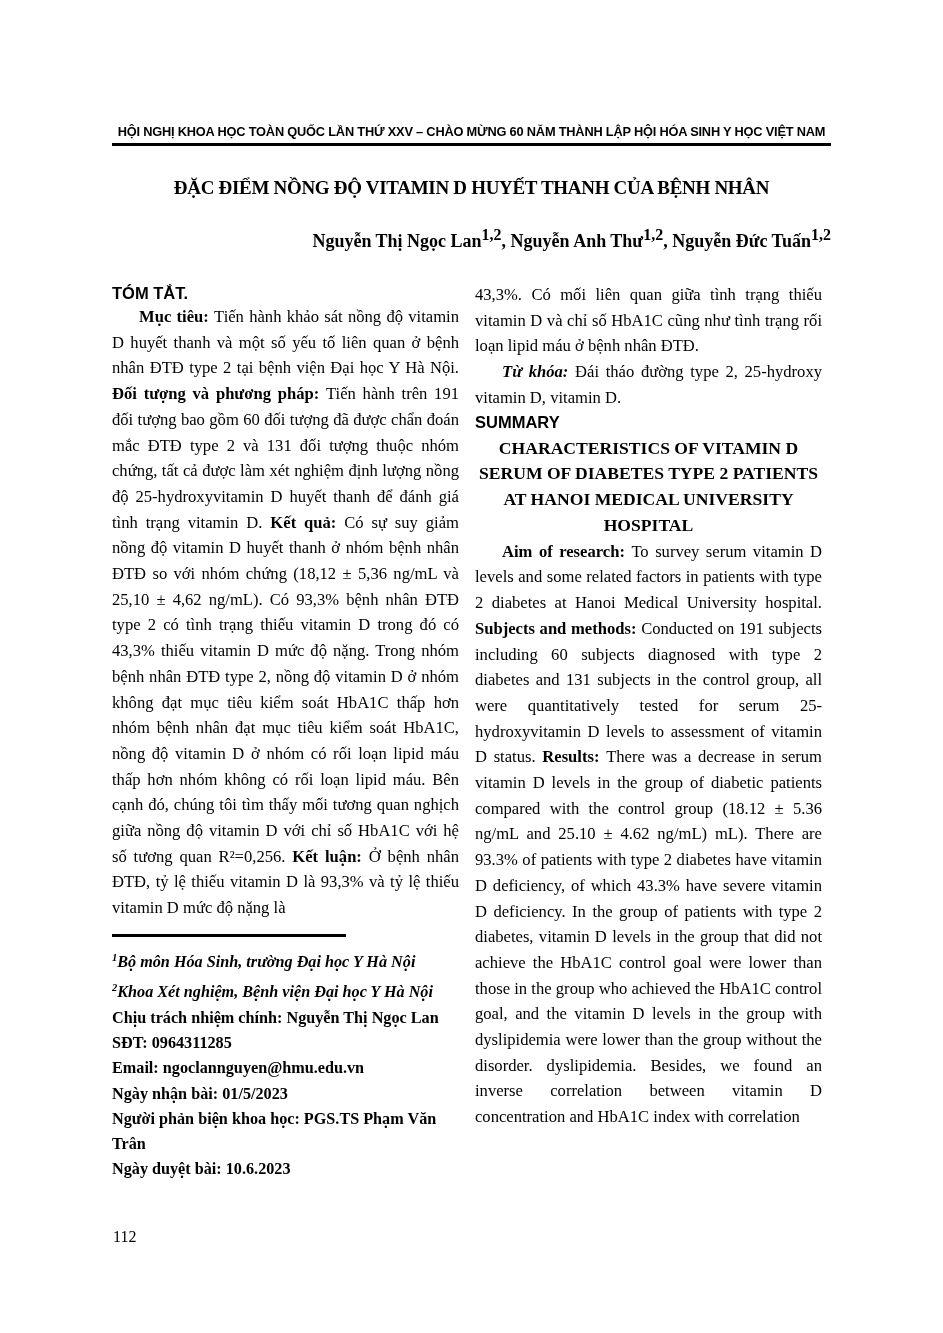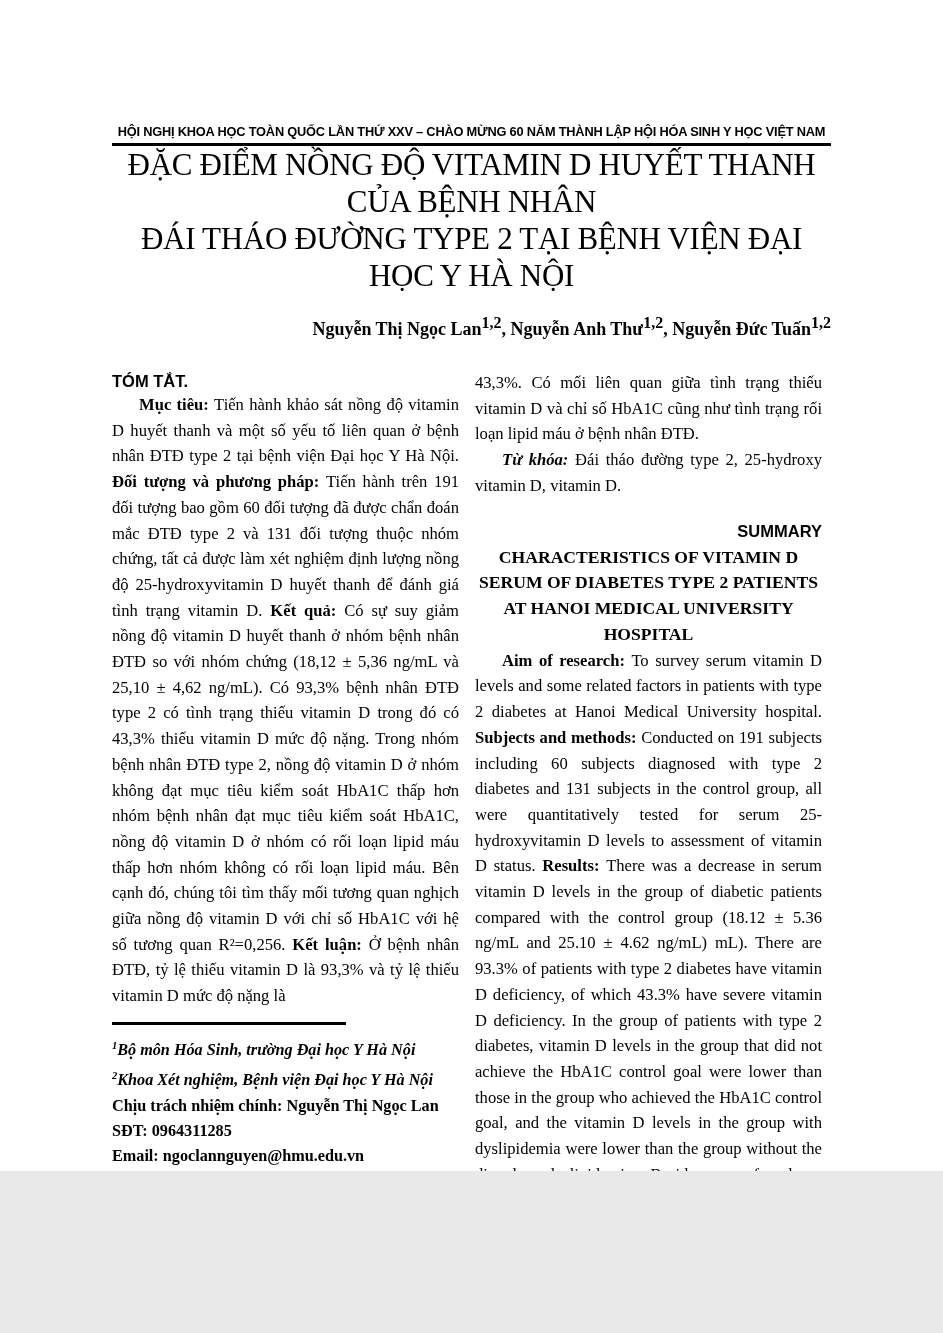"HỘI NGHỊ KHOA HỌC TOÀN" .page { height: 1171px -> 1333px }
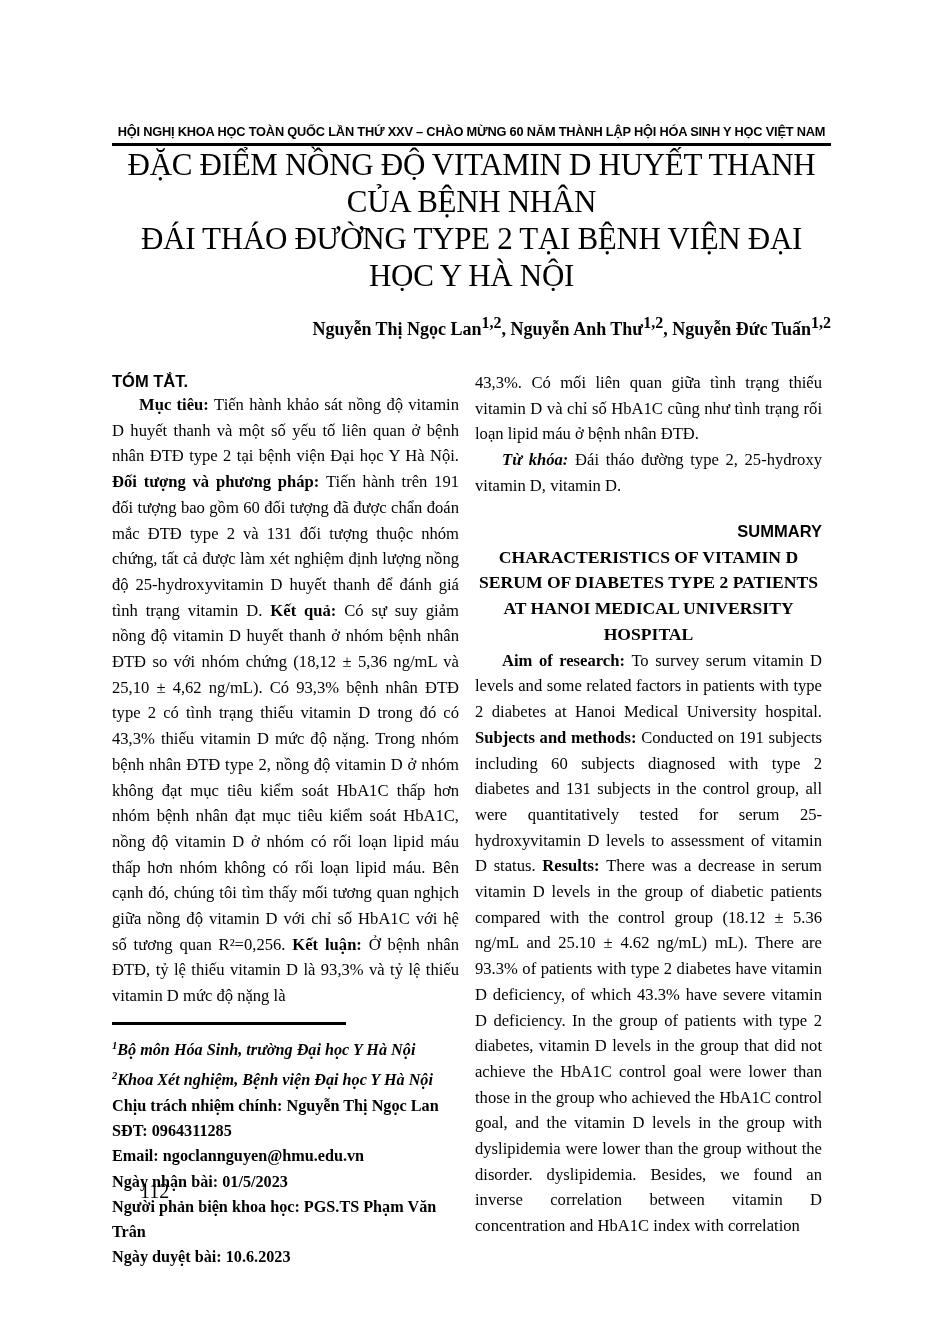"ĐẶC ĐIỂM NỒNG ĐỘ VITAMIN" .article-title { font-size: 31px -> 19px; font-weight: normal -> bold; margin-top: none -> 23px }
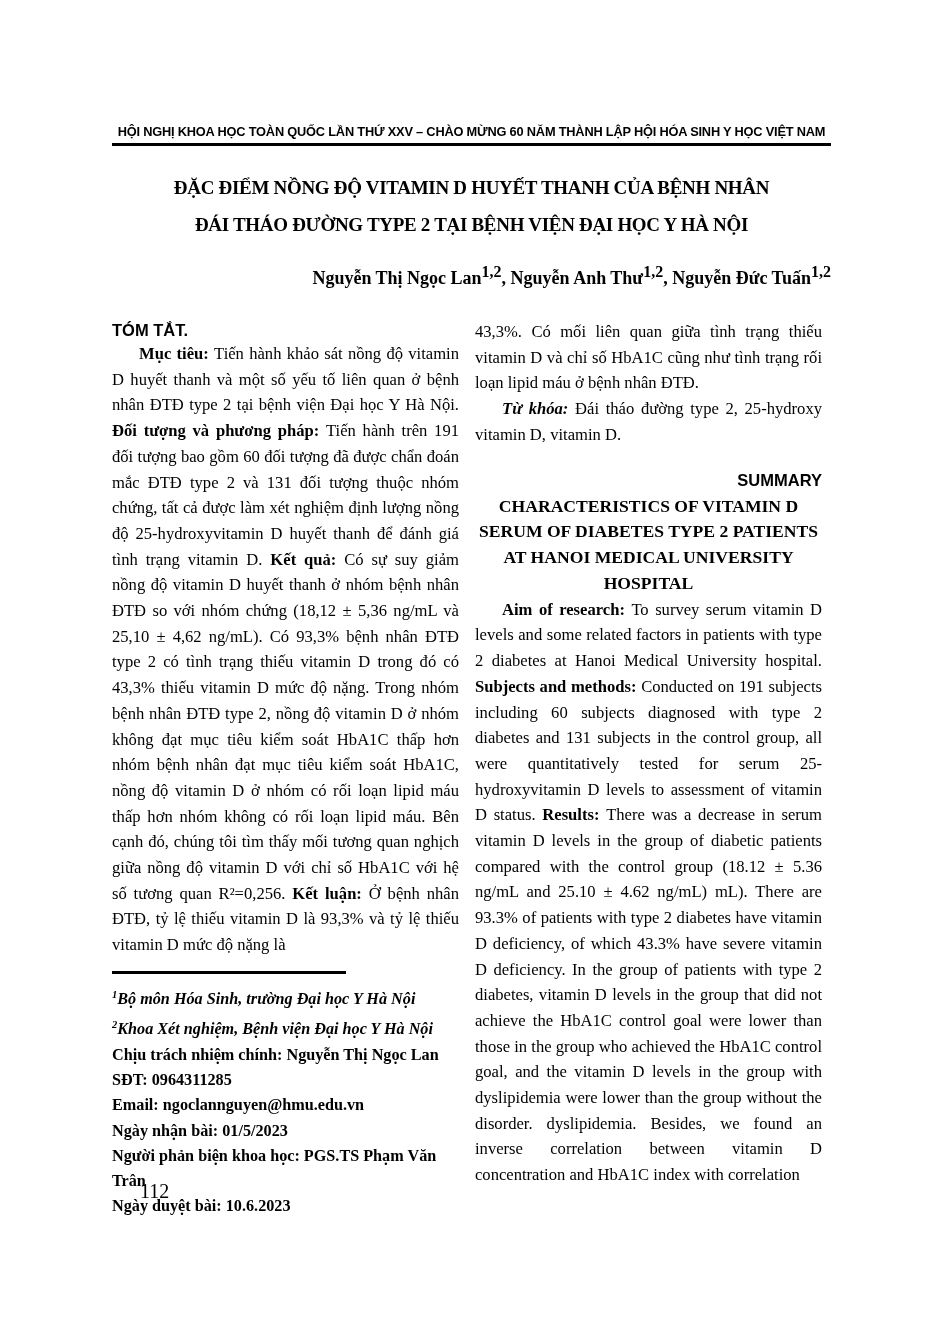"ĐÁI THÁO ĐƯỜNG TYPE 2" div { html: <div>ĐÁI THÁO ĐƯỜNG TYPE 2 TẠI BỆNH VIỆN ĐẠI HỌC Y HÀ NỘI</div> -> none }
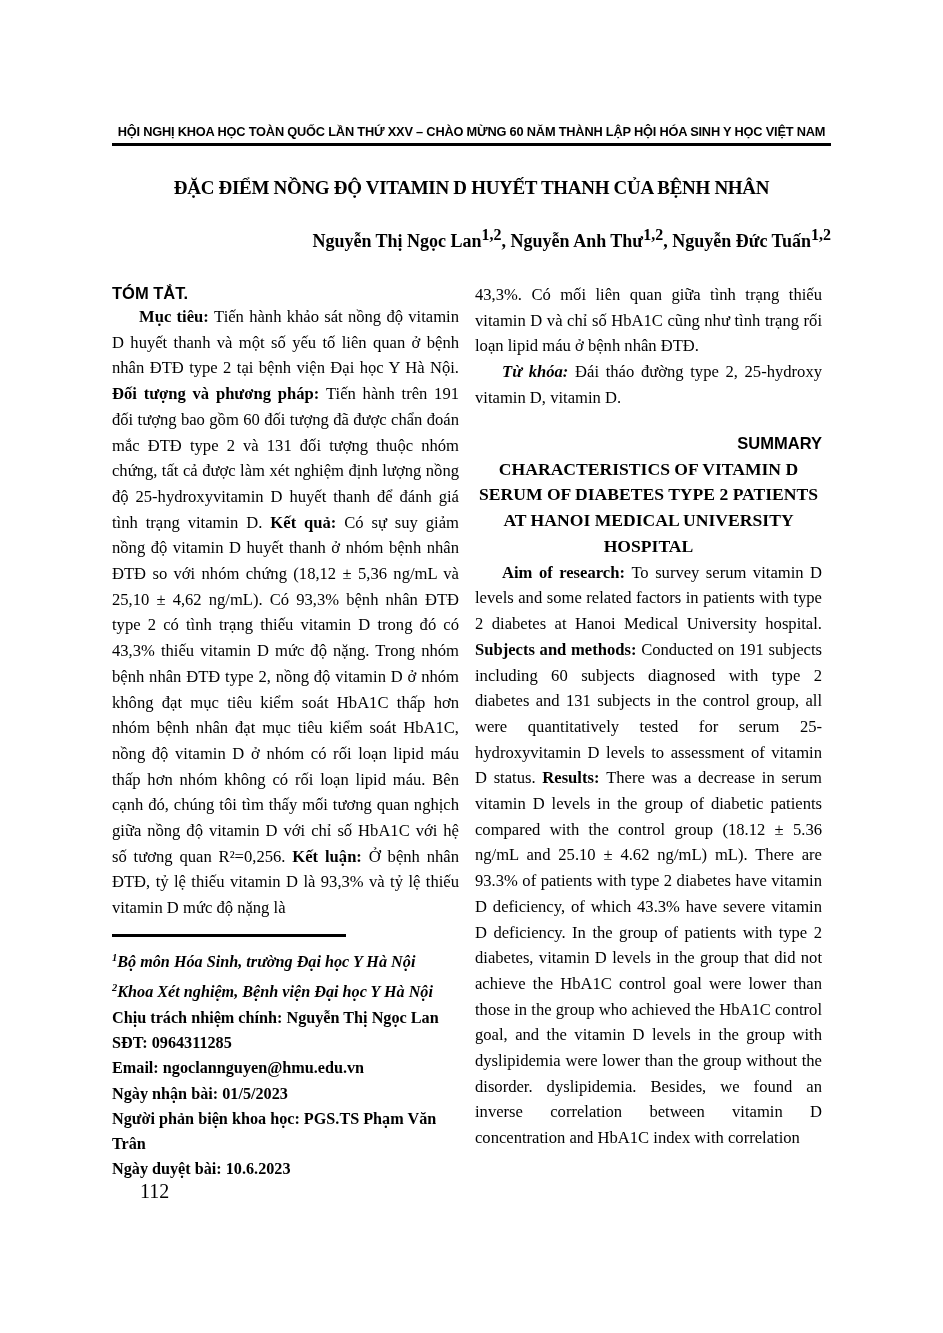"SUMMARY" .sec-heading.spaced { margin-top: 21px -> none; text-align: right -> none }
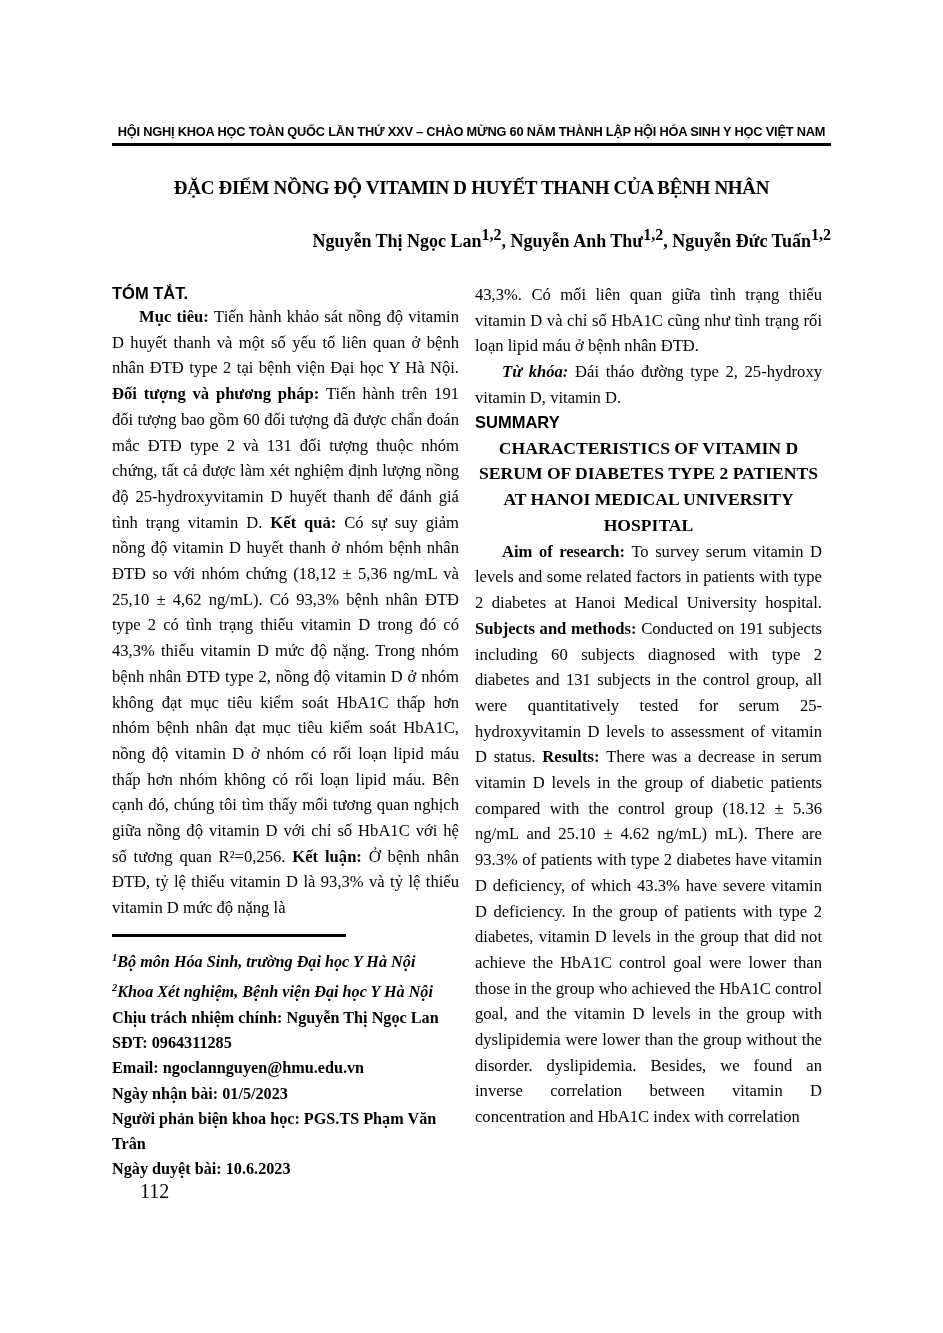"112" .page-num { font-size: 20px -> 16px; margin-left: 27px -> none; top: 1180px -> 1228px }
